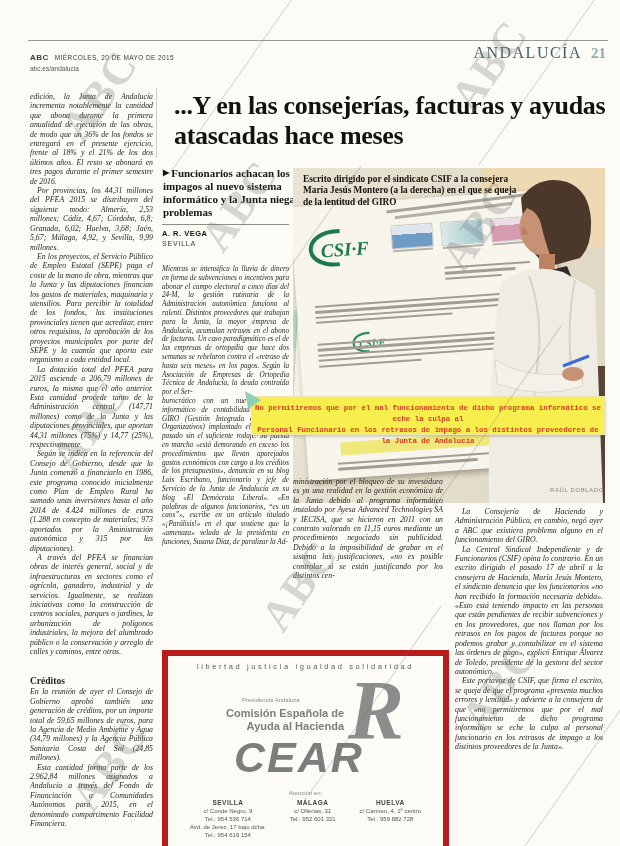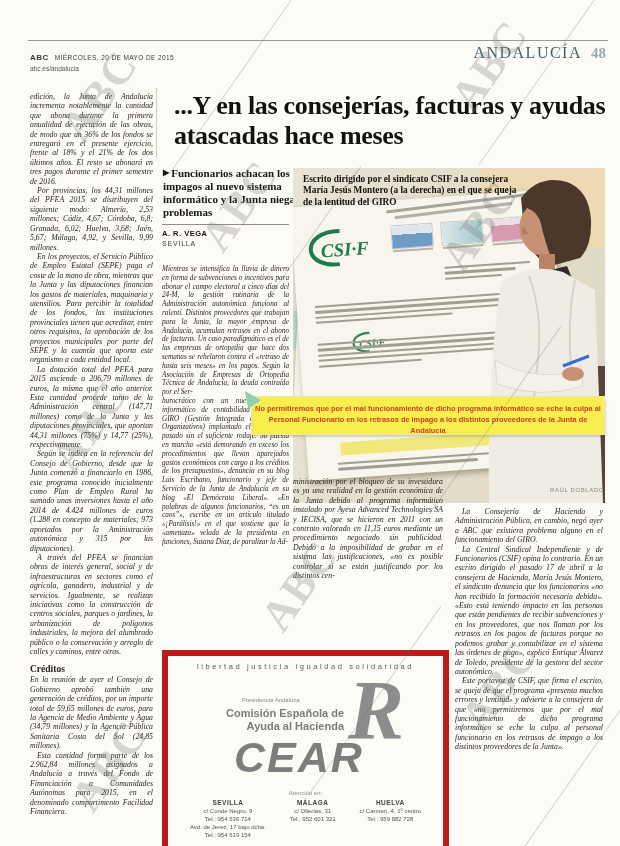"48" span.page-number { text: 48 -> 21 }
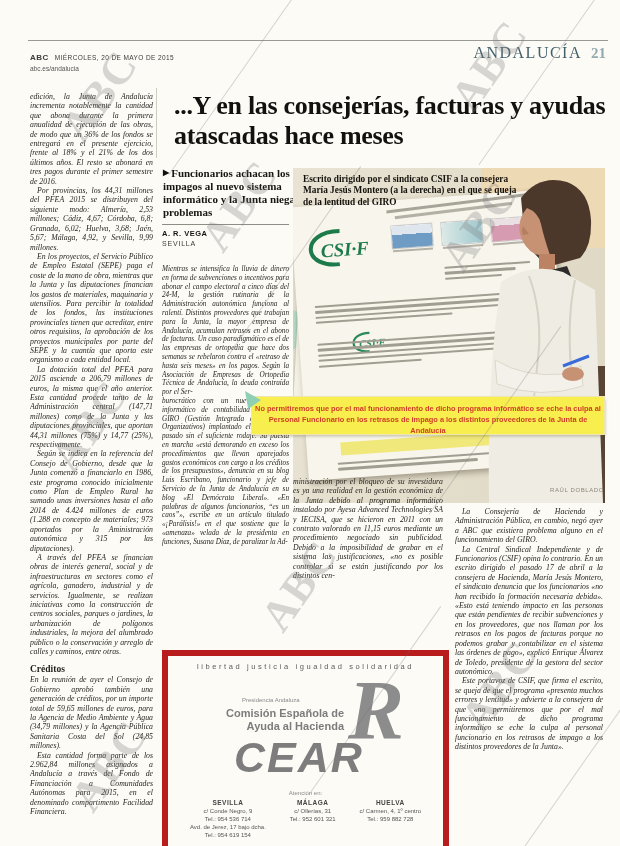"No permitiremos que por el" .band { font-family: Liberation Sans, sans-serif -> Liberation Mono, monospace }
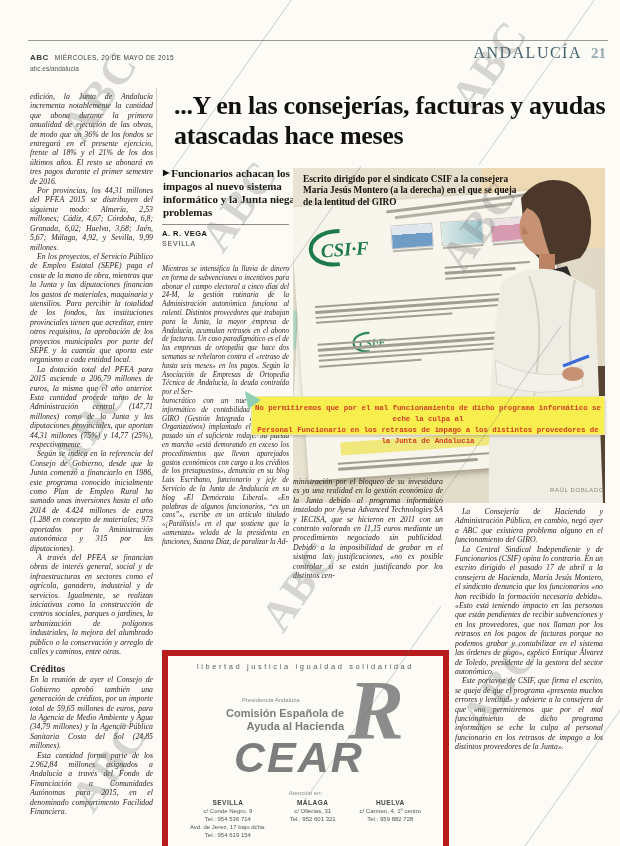"Créditos" .col1 h4 { margin: 8px 0 1px 0 -> 20px 0 1px 0 }
